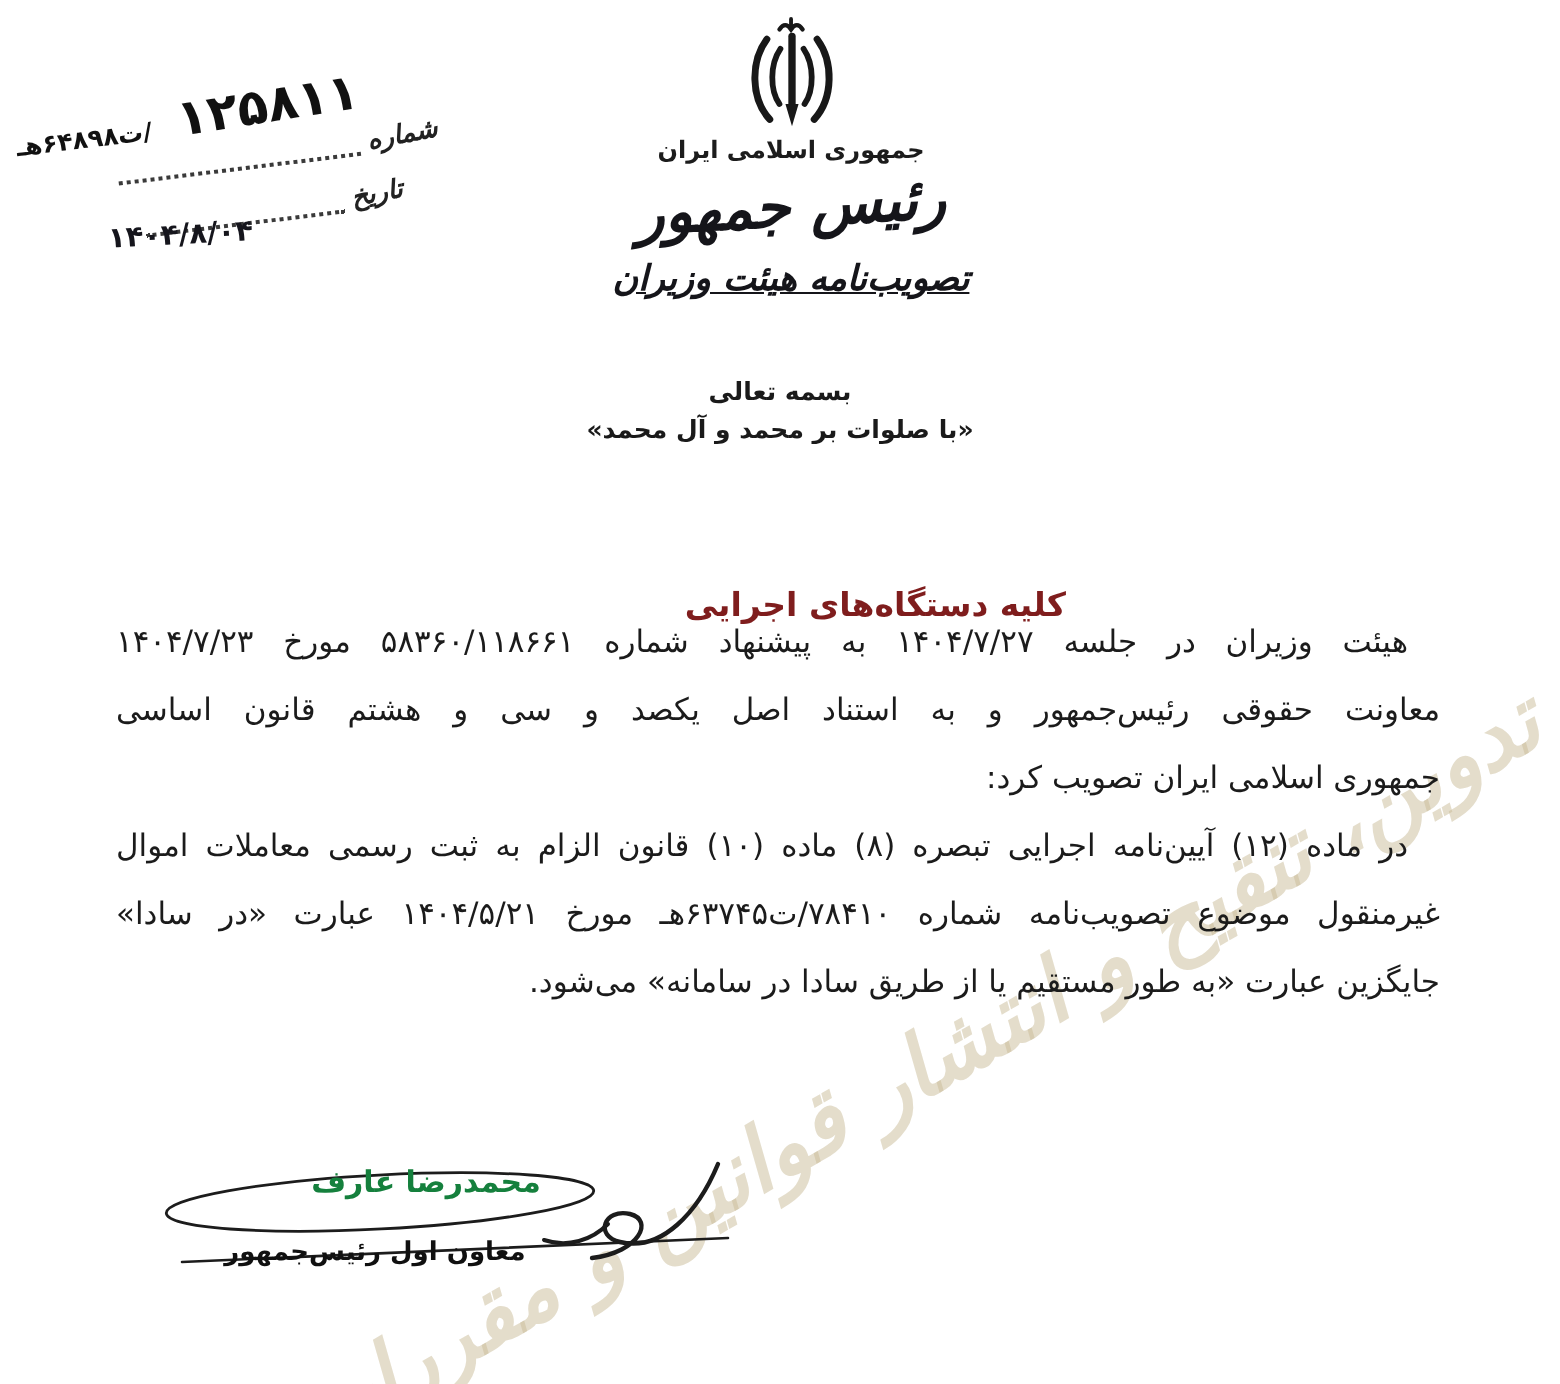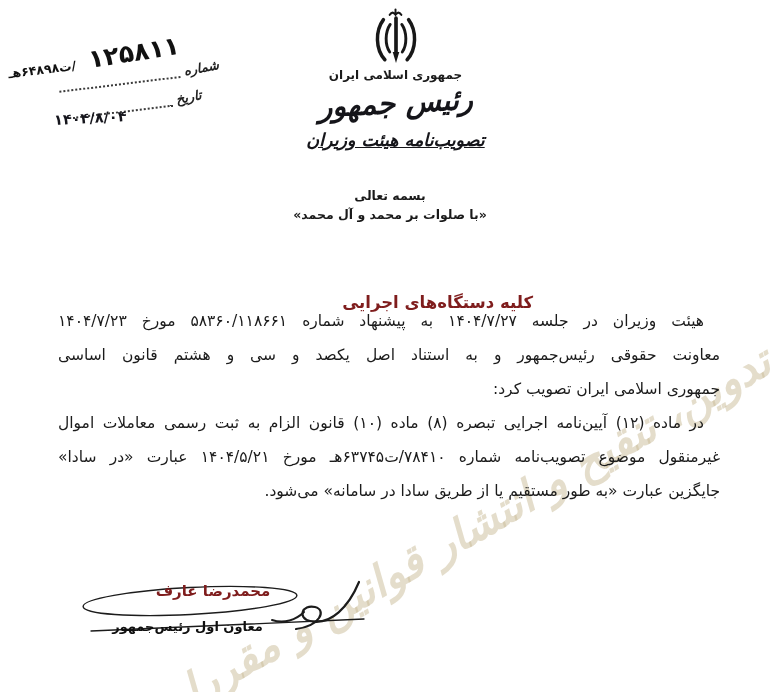"محمدرضا عارف" .sig-name { color: #7f1d1d -> #15803d }
